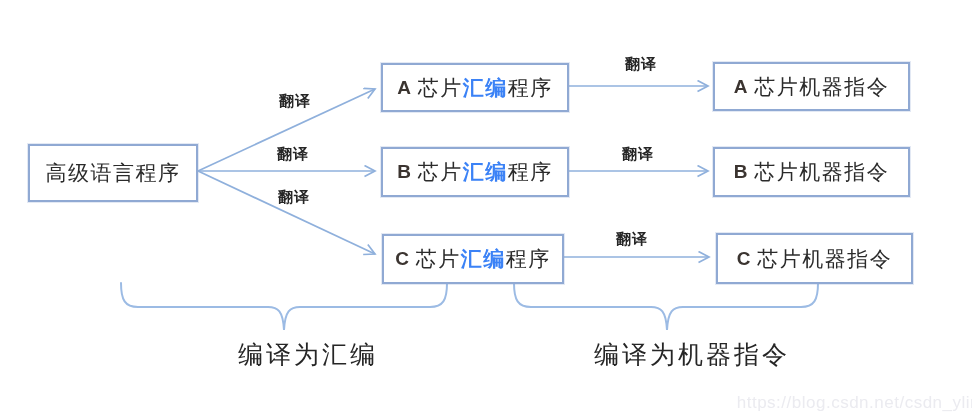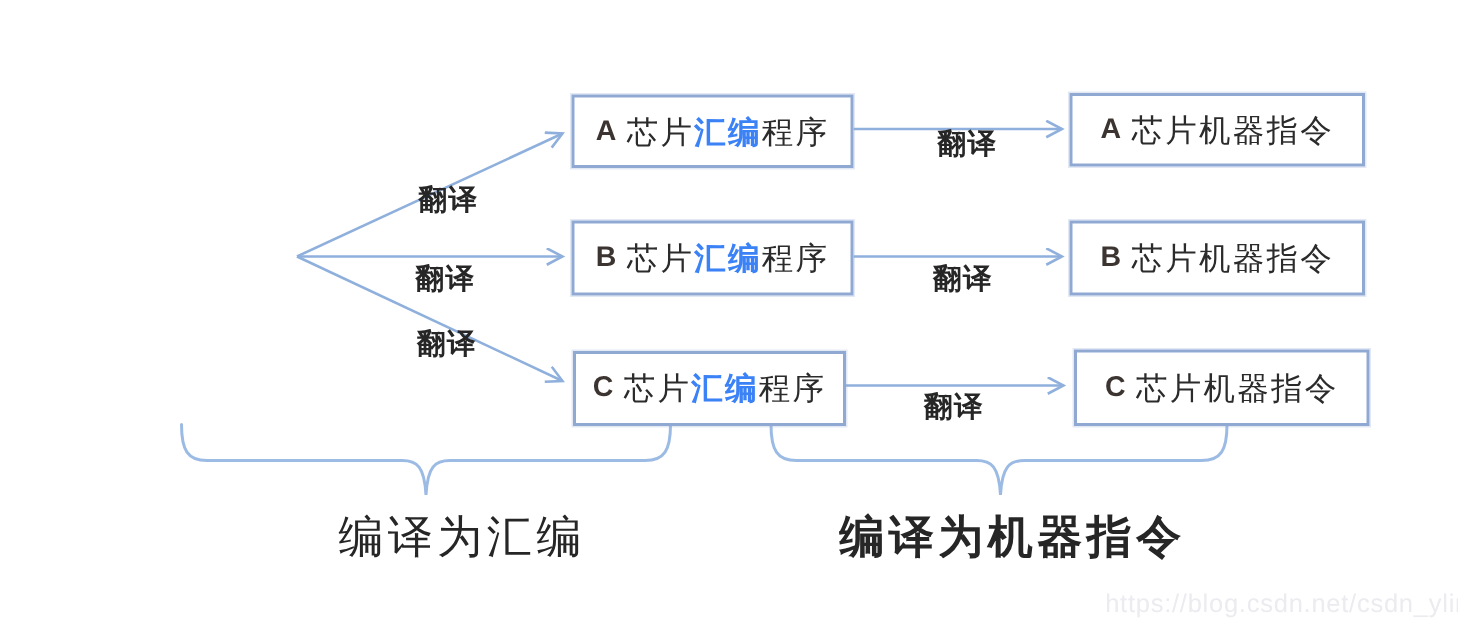"翻译" .arrow-label { font-size: 19px -> 15px; margin-top: 28px -> none }
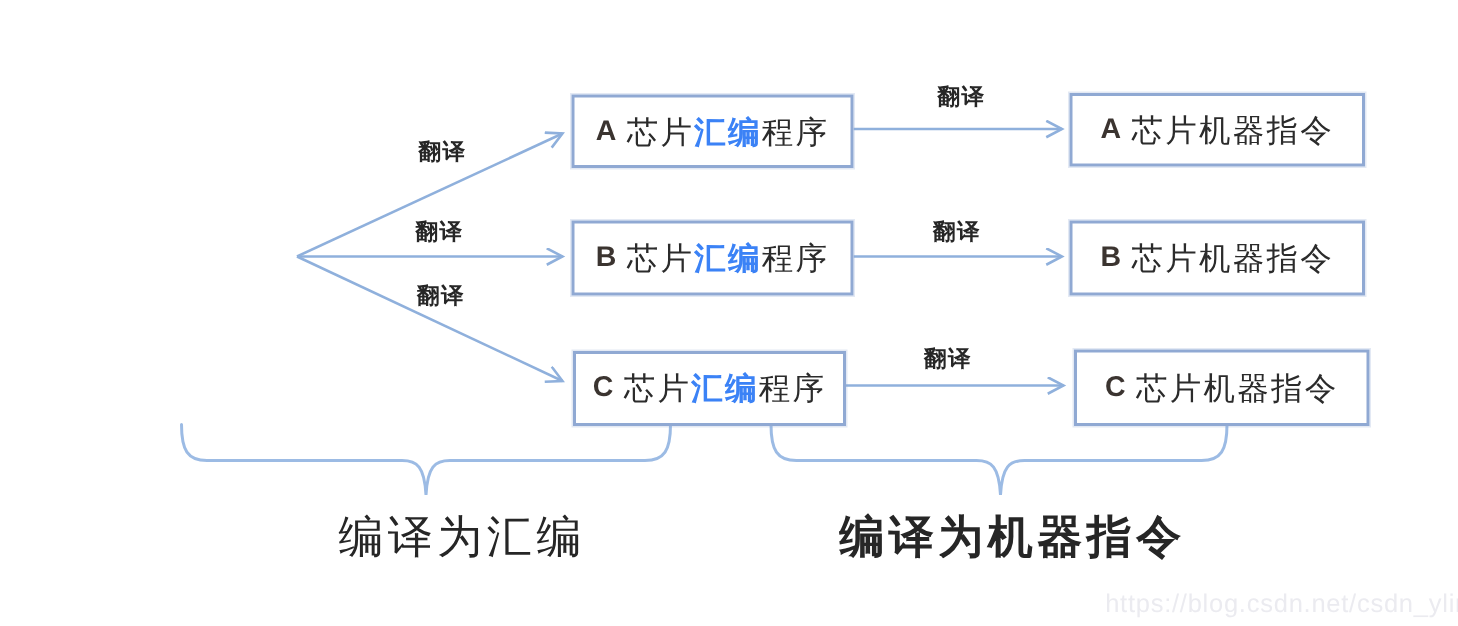"高级语言程序" div.box { html: none -> <div> <span>高级语言程序</span> </div> }
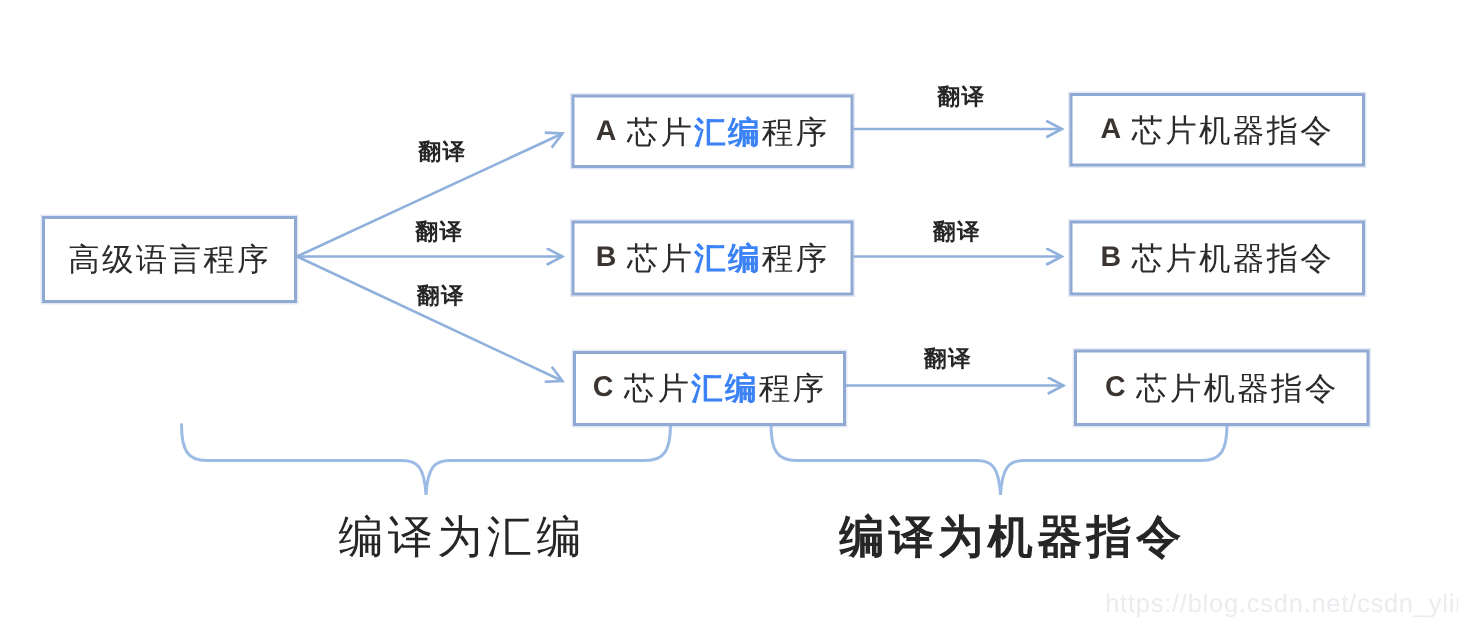"编译为汇编" .brace-label { font-size: 30px -> 25px }
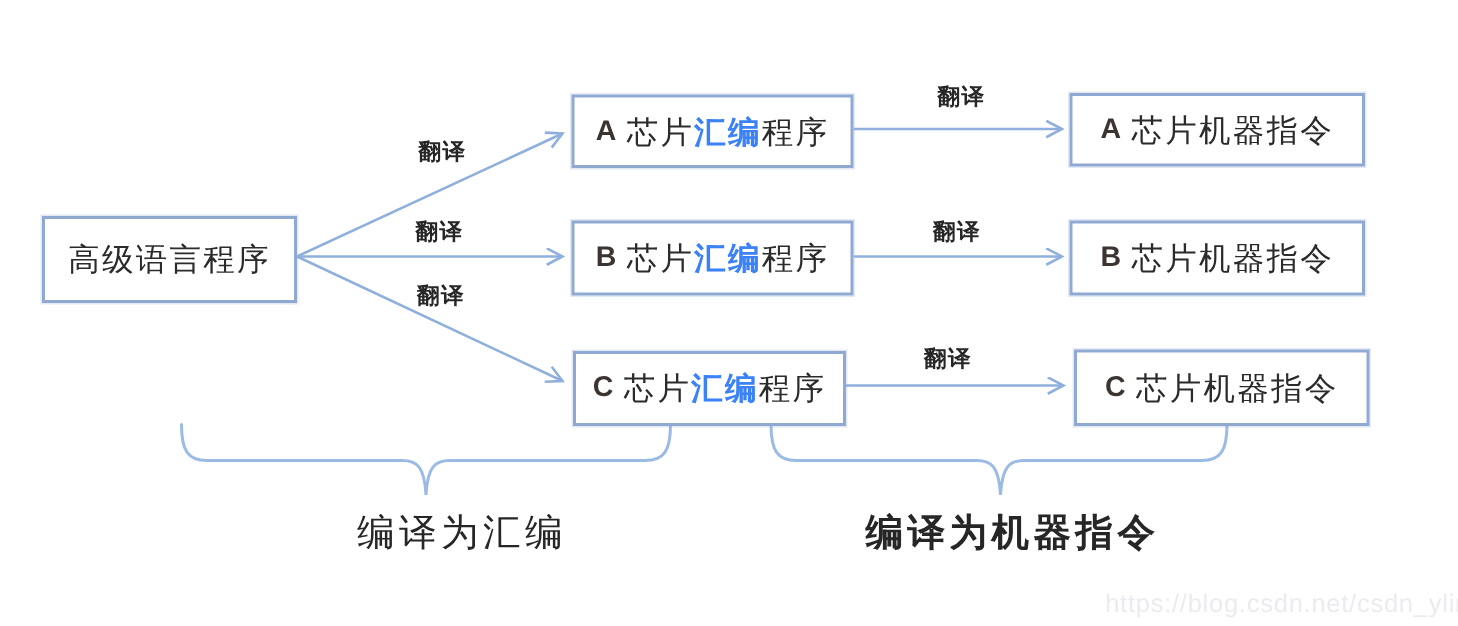"编译为机器指令" div.brace-label { font-weight: bold -> none; left: 675px -> 692px }
